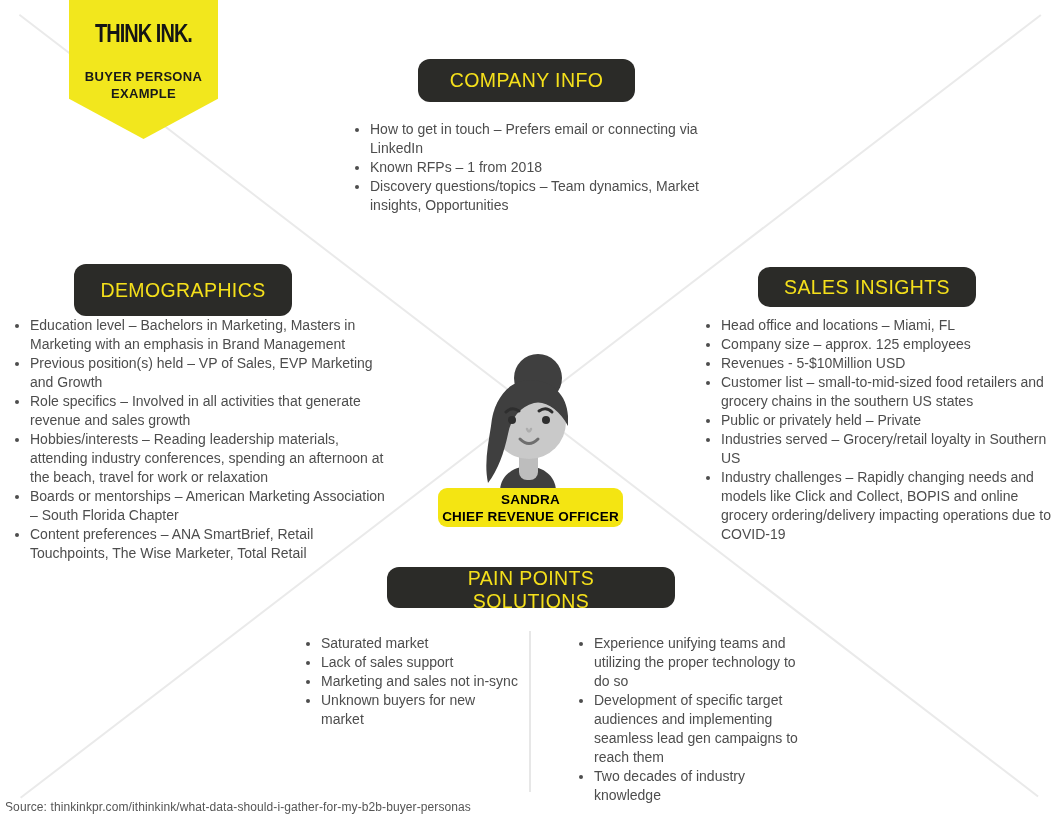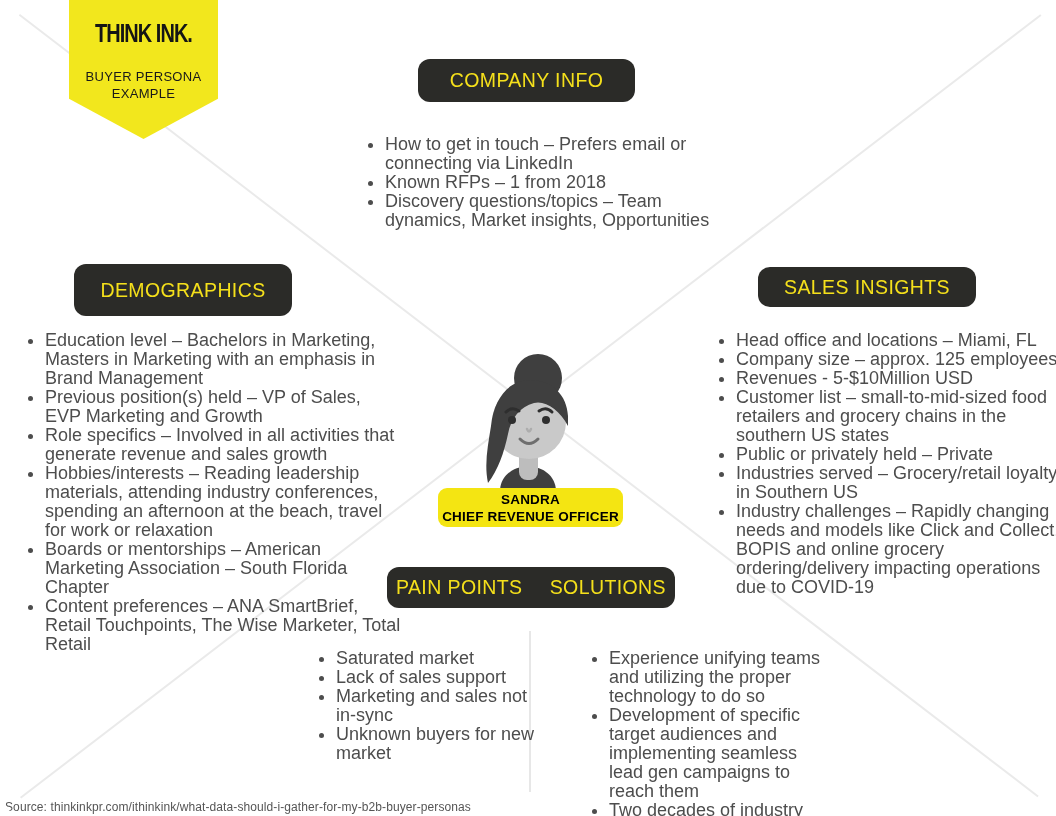"BUYER PERSONA" .ribbon .sub { font-weight: normal -> bold }
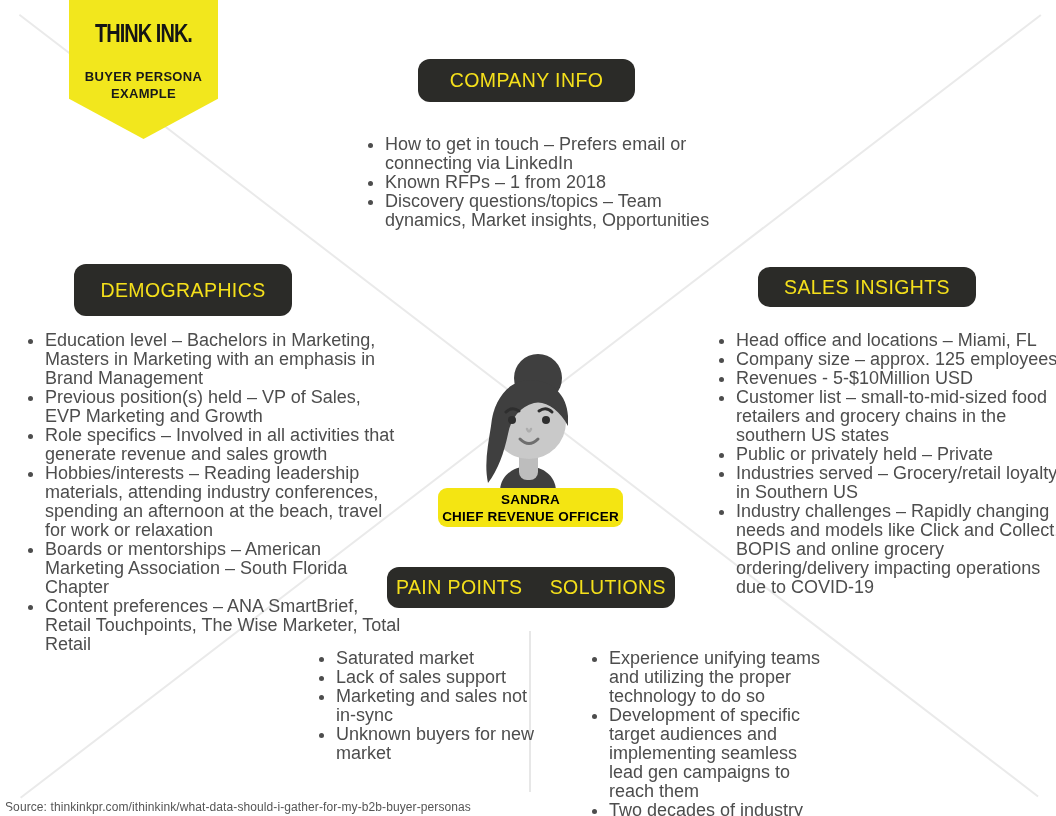"How to get in touch" ul.blist { font-size: 18px -> 14px; margin: 15px -> 0 }
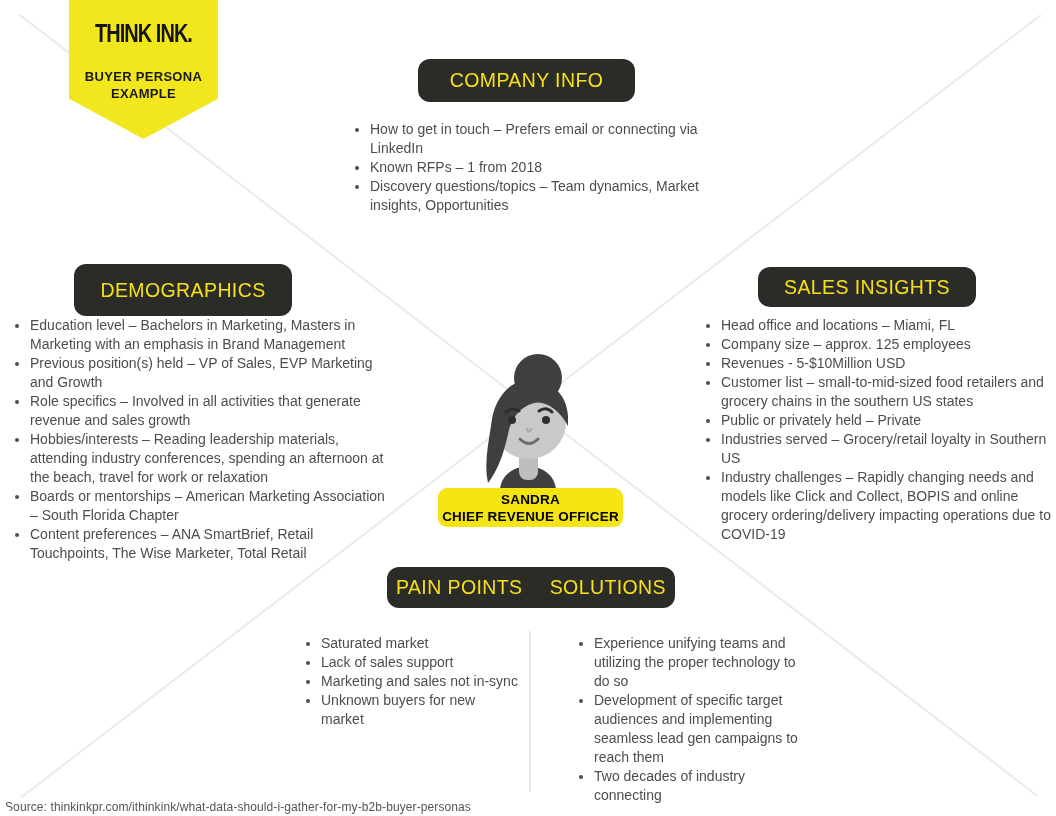"PAIN POINTS" .pill-painsol { flex-direction: none -> column; justify-content: space-between -> flex-start }
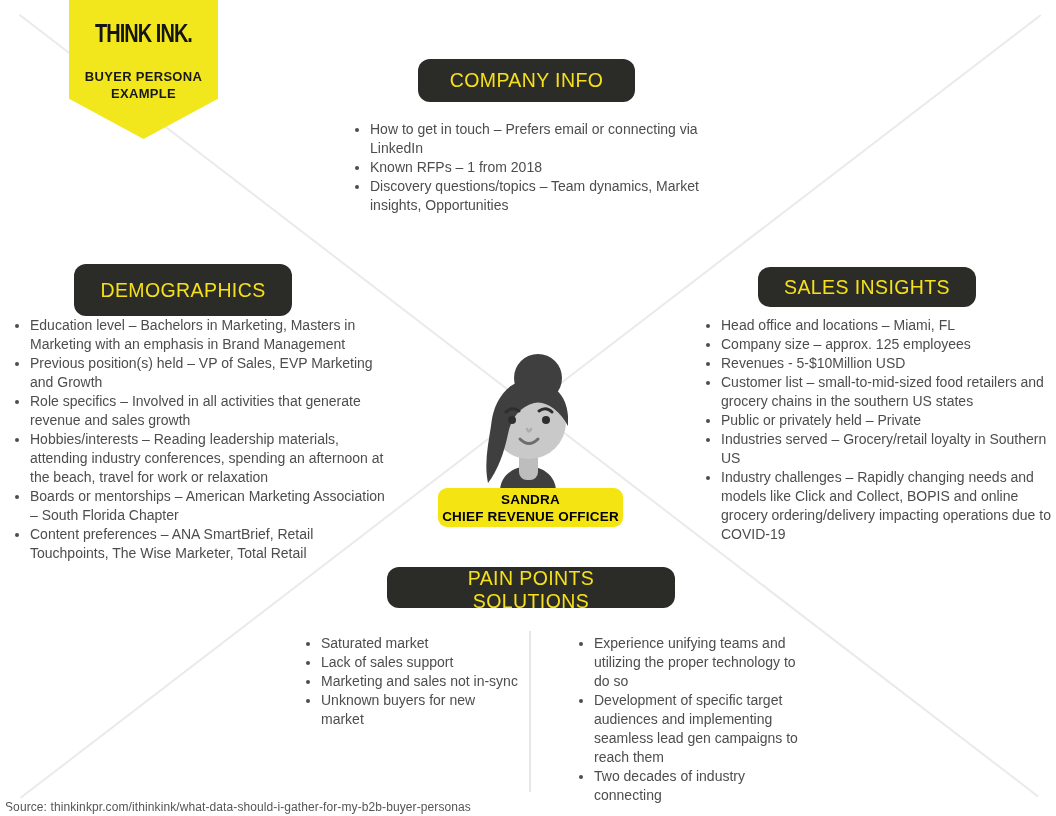"Two decades of industry connecting" li { text: connecting -> knowledge }
